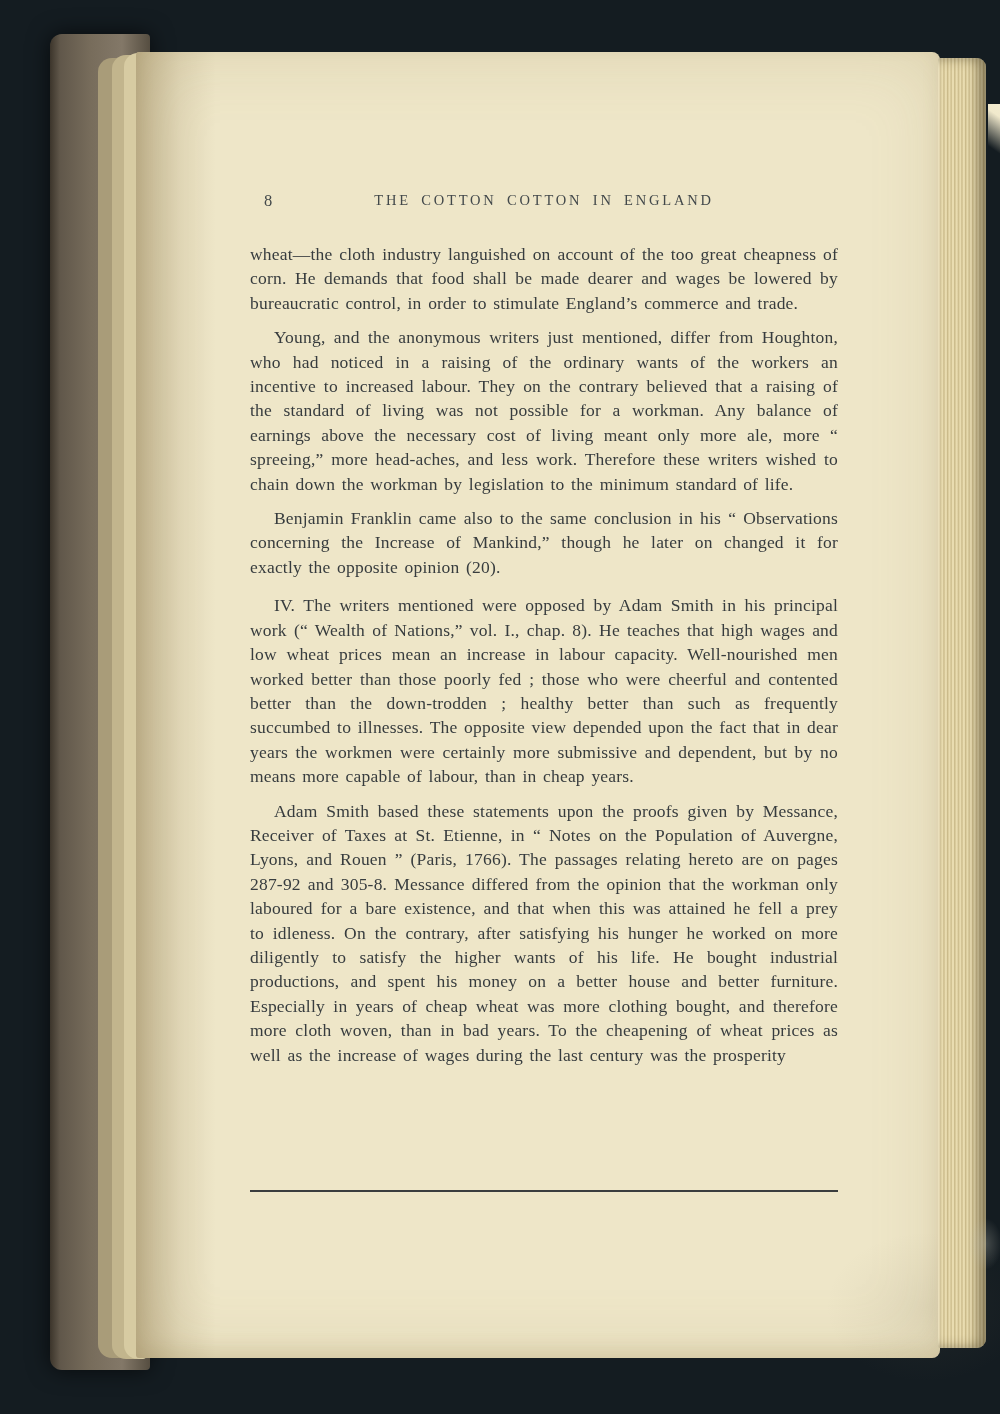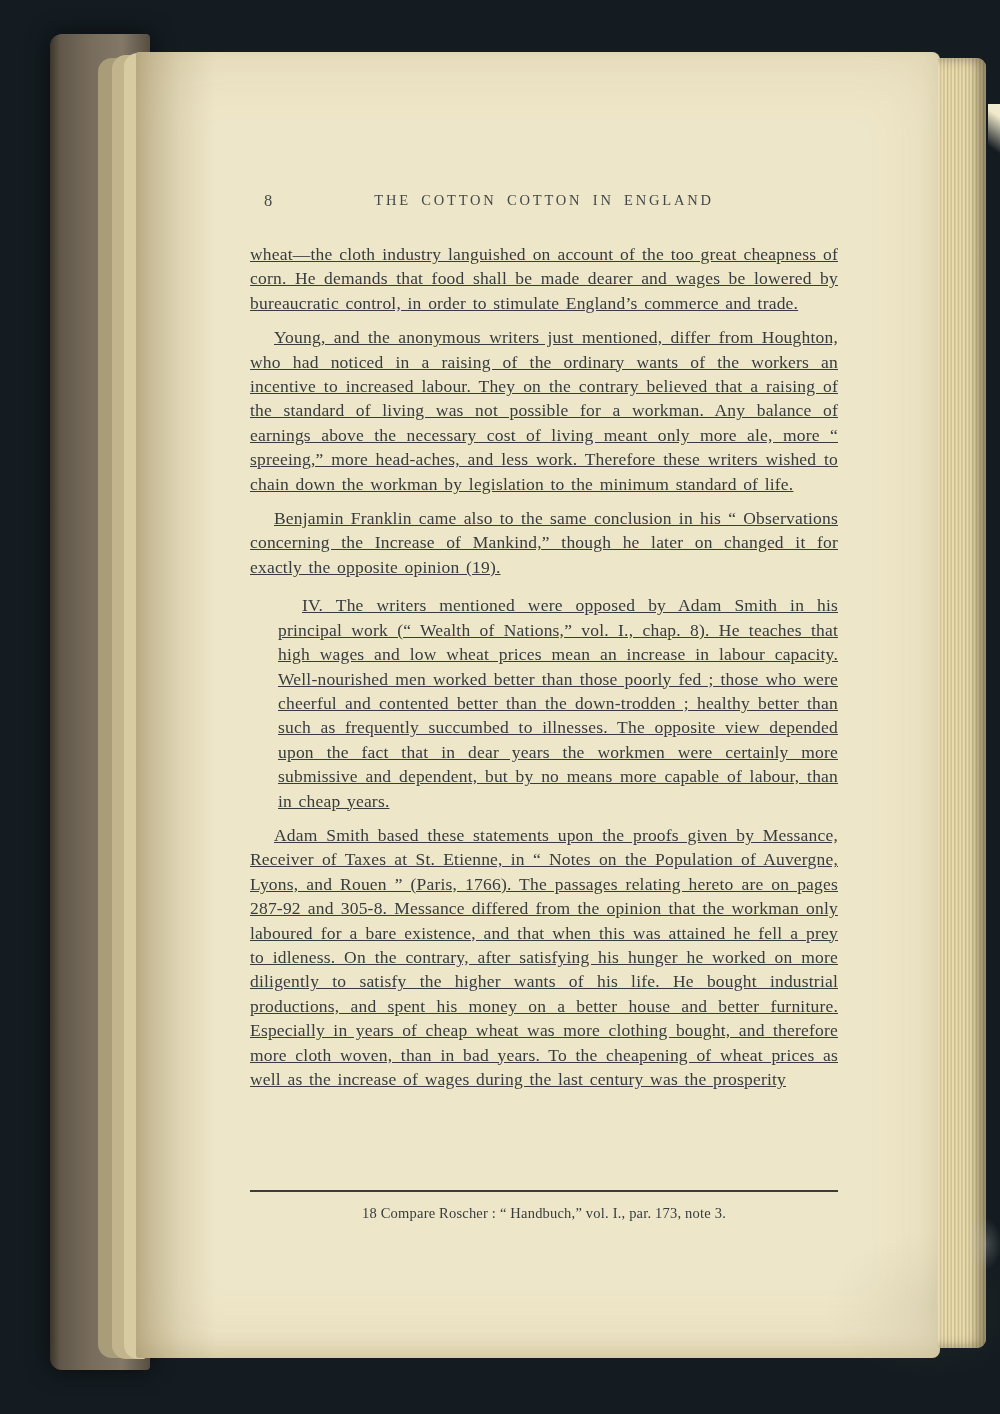"wheat—the cloth industry languished on" .content p { text-decoration: underline -> none }
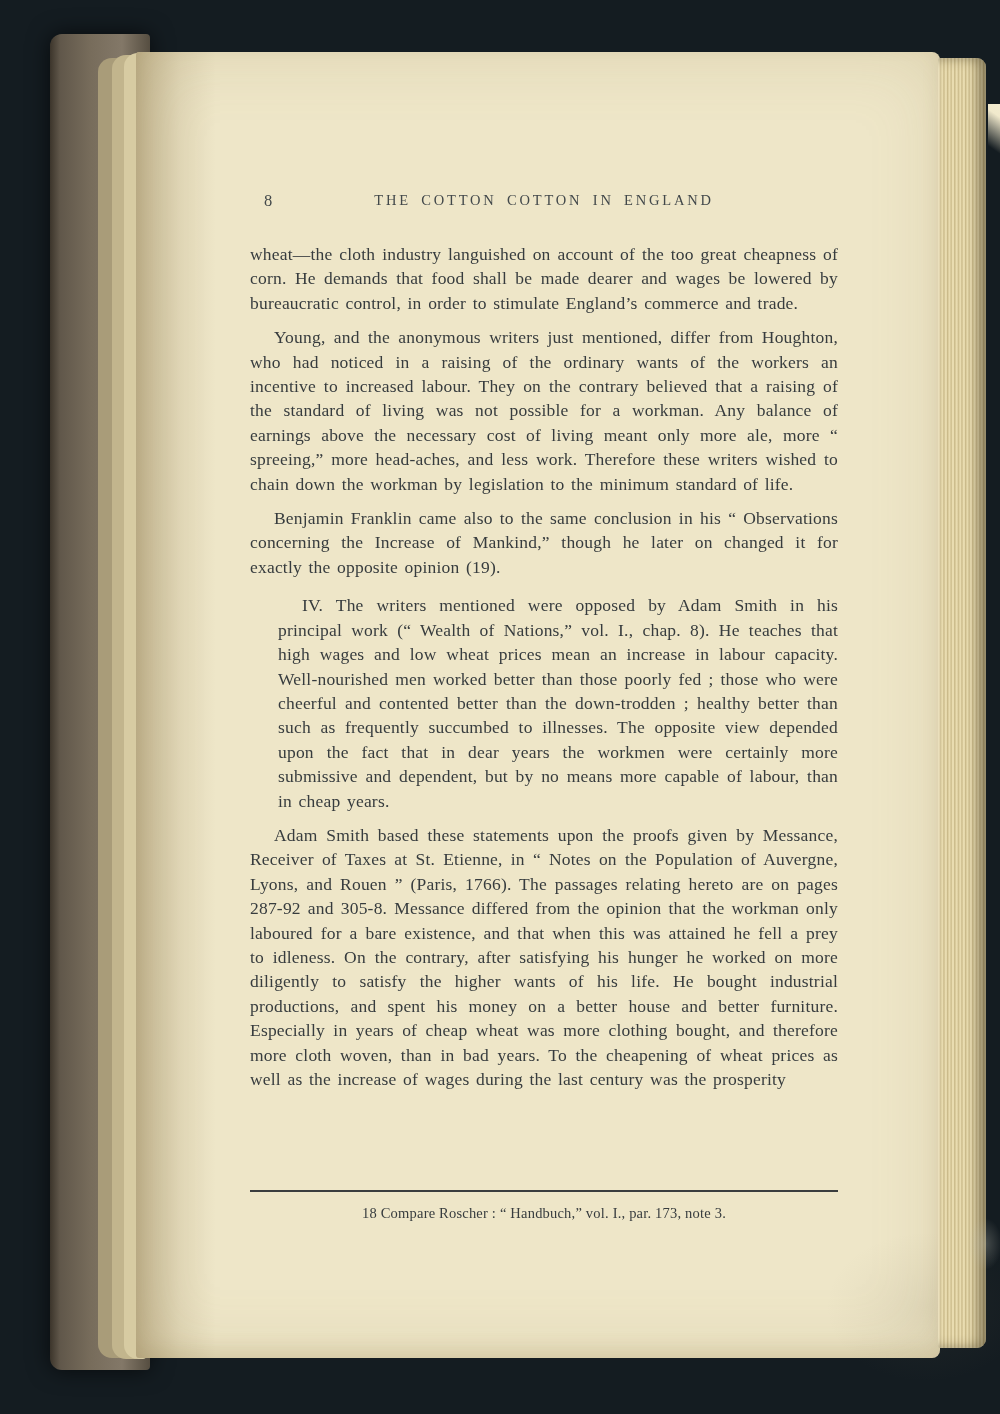"Benjamin Franklin came also to" p.ind { text: 19 -> 20 }
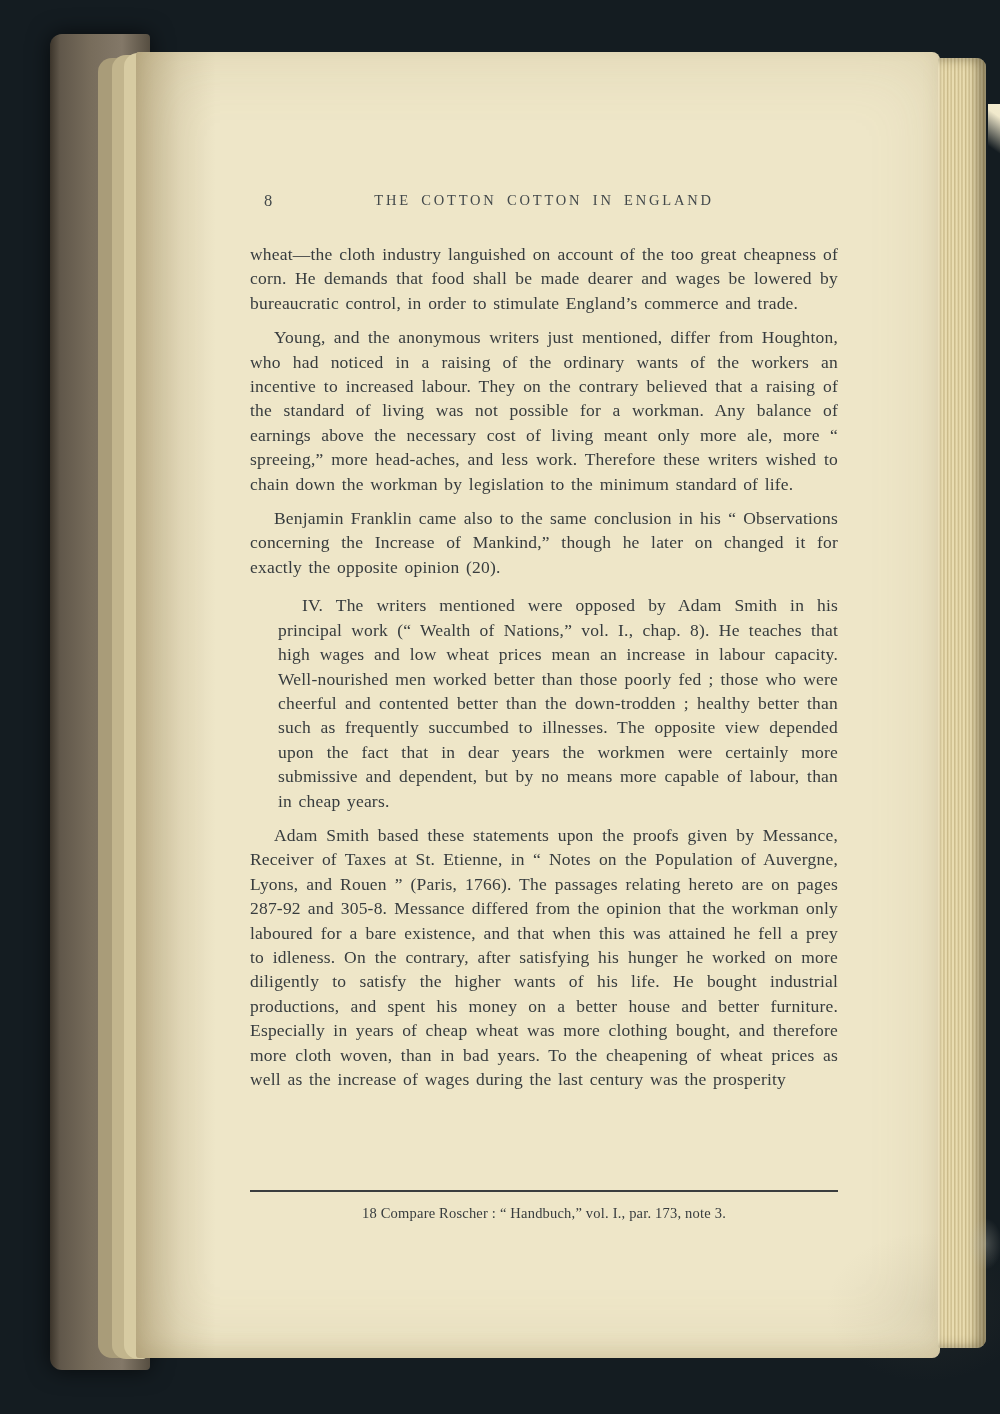"IV. The writers mentioned were" .content p.sect { margin-left: 28px -> none }
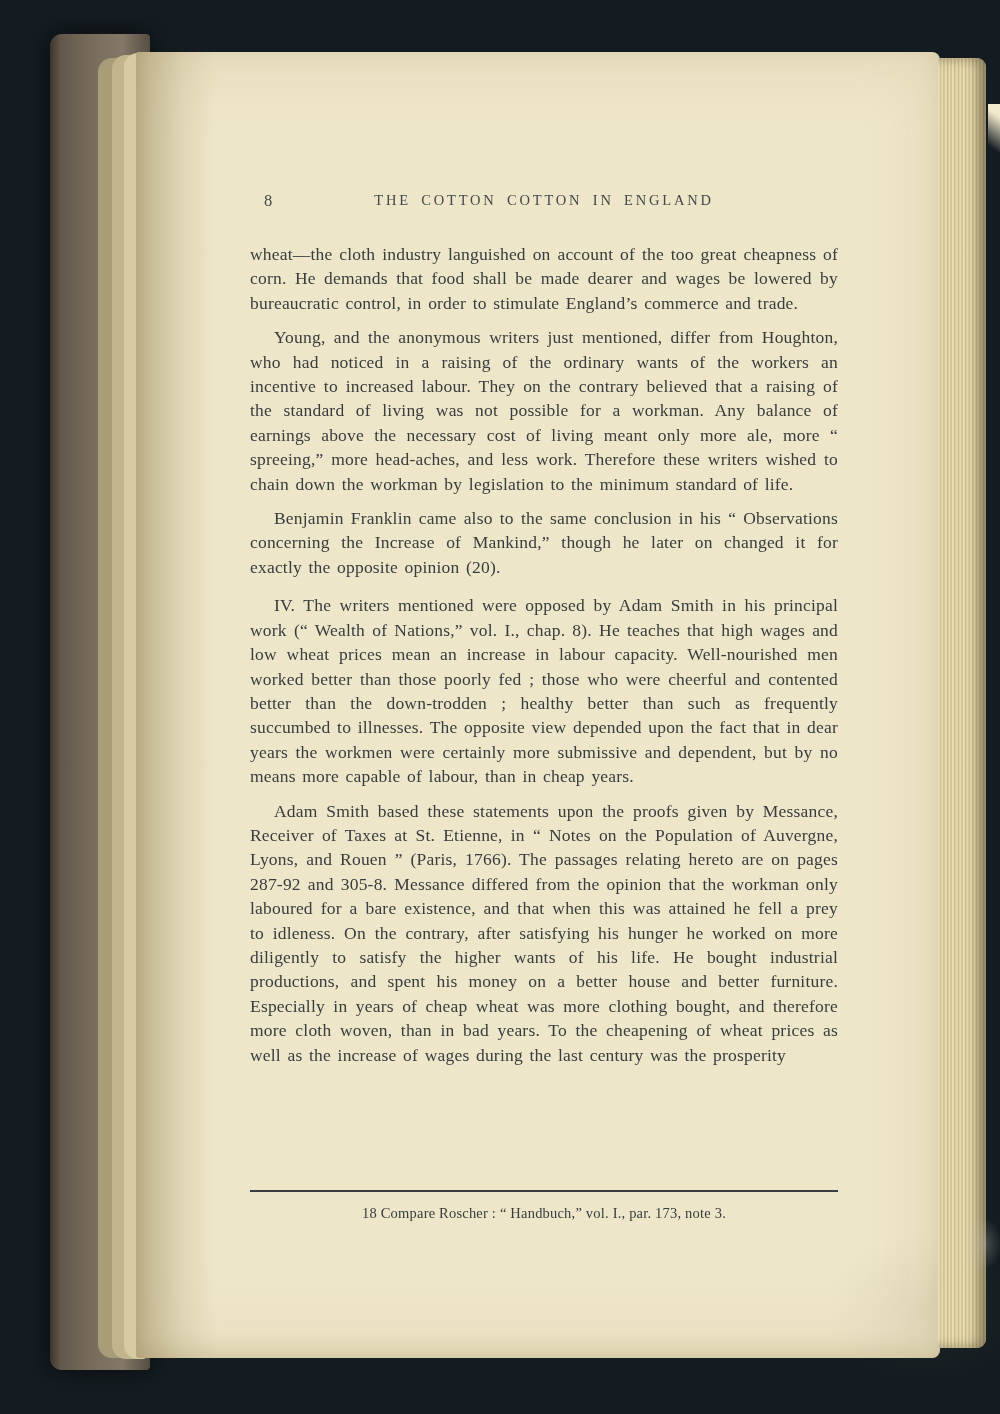"18 Compare Roscher : “" div.footnote { html: <div>18 Compare Roscher : “ Handbuch,” vol. I., par. 173, note 3.</div> -> none }
